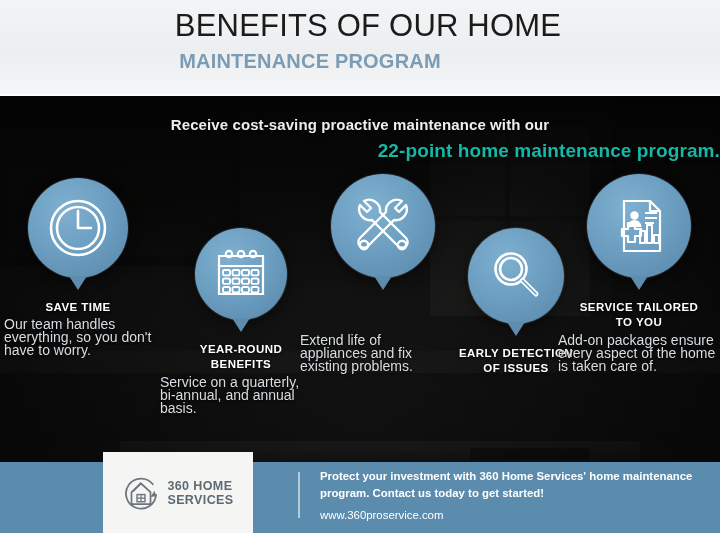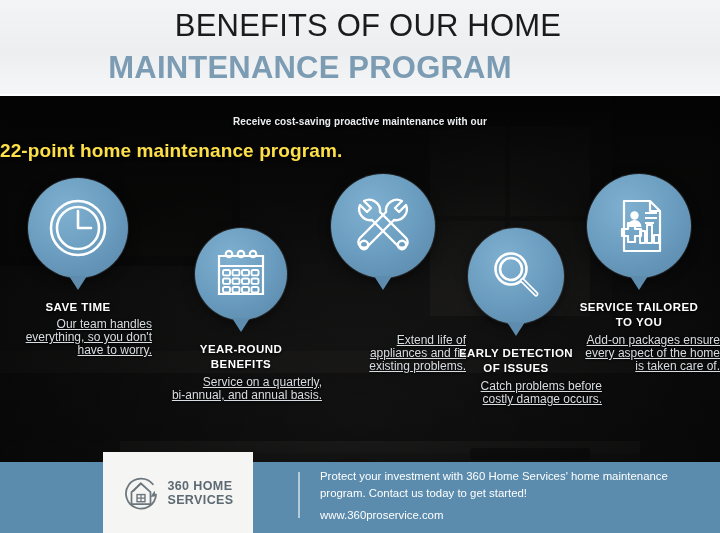"MAINTENANCE PROGRAM" .title-line2 { font-size: 31px -> 20px }
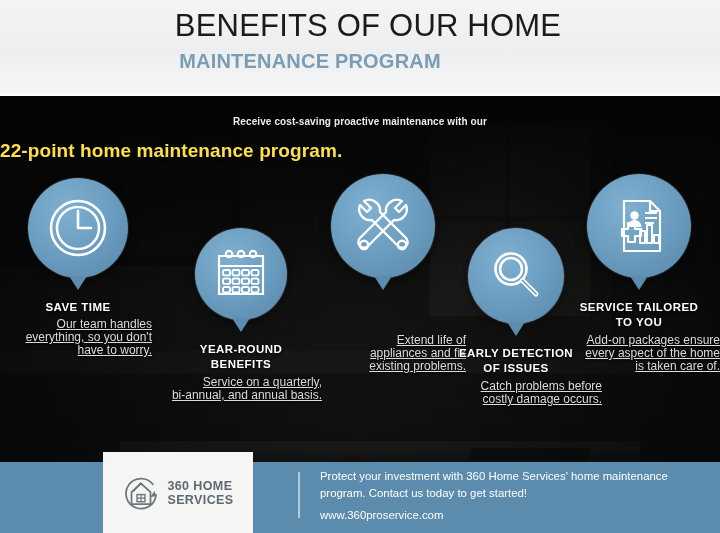"Receive cost-saving proactive" .sub1 { font-size: 10px -> 15px }
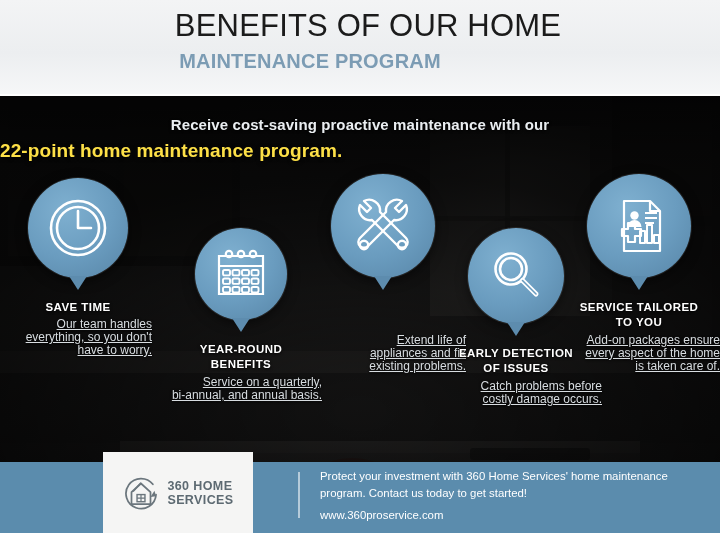"22-point home maintenance program." .sub2 { color: #fde047 -> #14b8a6; text-align: left -> right }
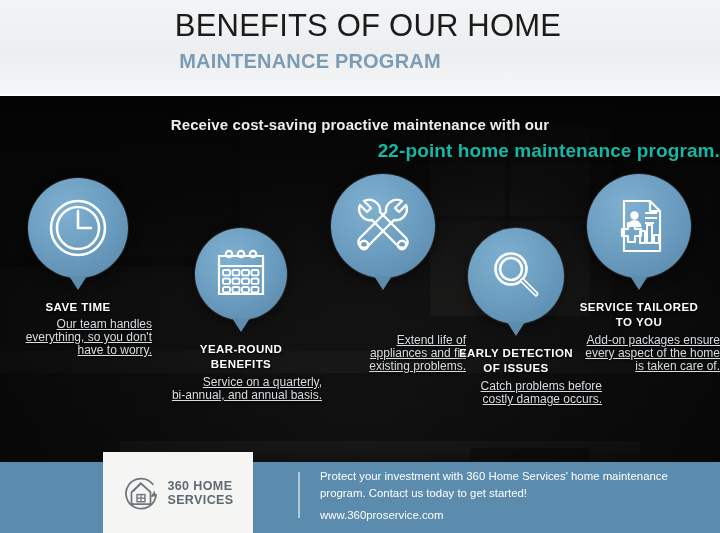"Our team handles" .b-desc { font-size: 12px -> 14px; text-align: right -> left; text-decoration: underline -> none }
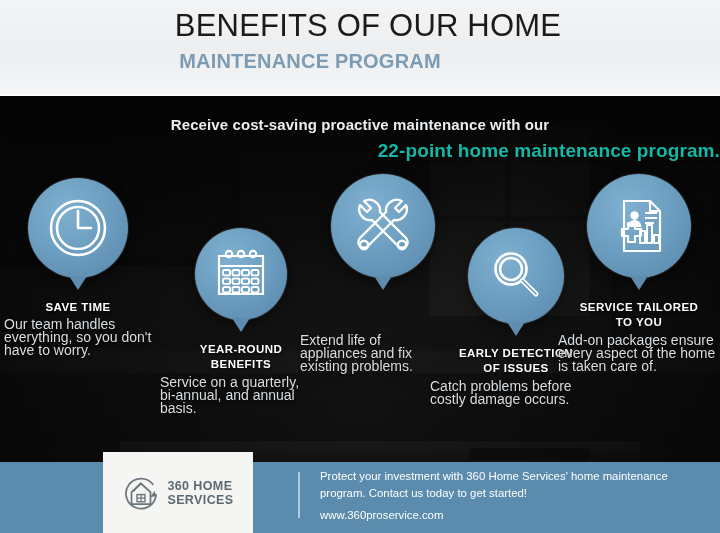"Catch problems before" div.b-desc { html: <div>Catch problems before costly damage occurs.</div> -> none }
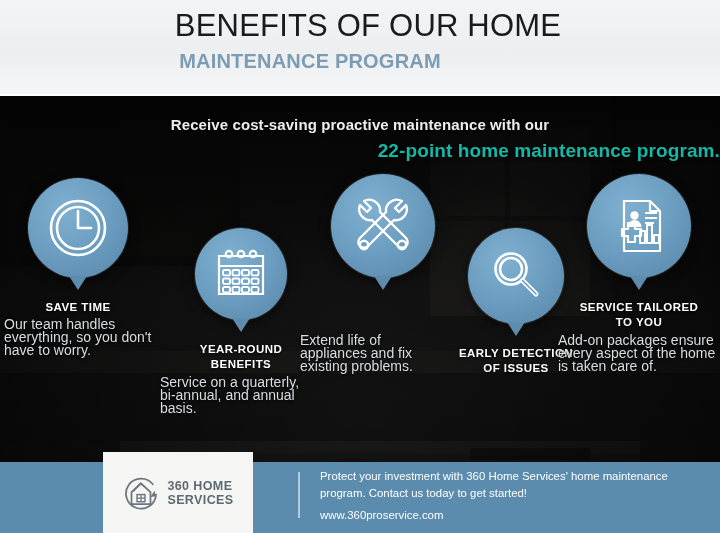"Protect your investment with 360" .footer-copy { font-weight: 400 -> 700 }
